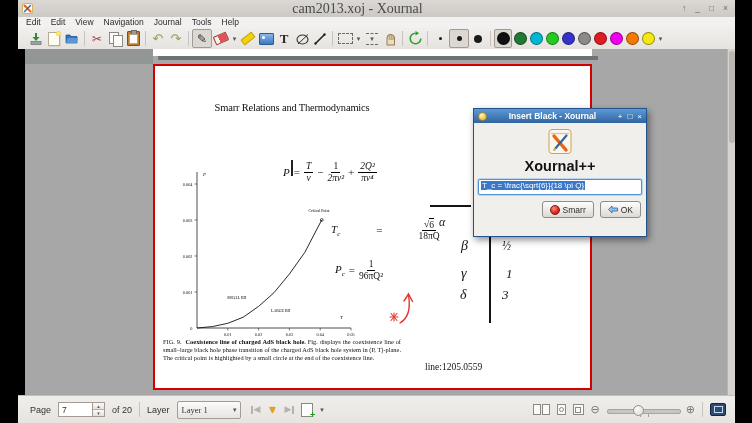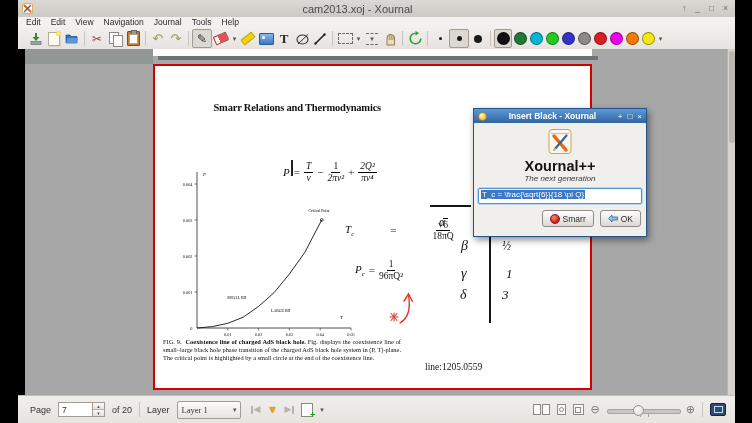"cam2013.xoj - Xournal" .titlebar .ttl { font-family: none -> Liberation Serif, serif; font-size: 11px -> 14px }
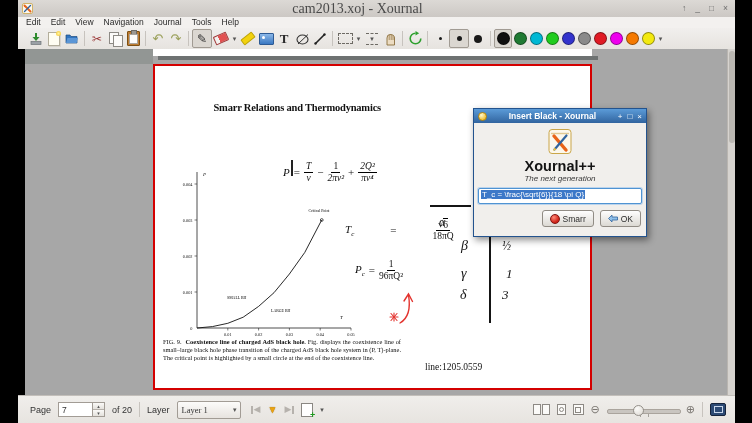"Smarr Relations and Thermodynamics" .doc-title { font-weight: bold -> normal; text-align: right -> center }
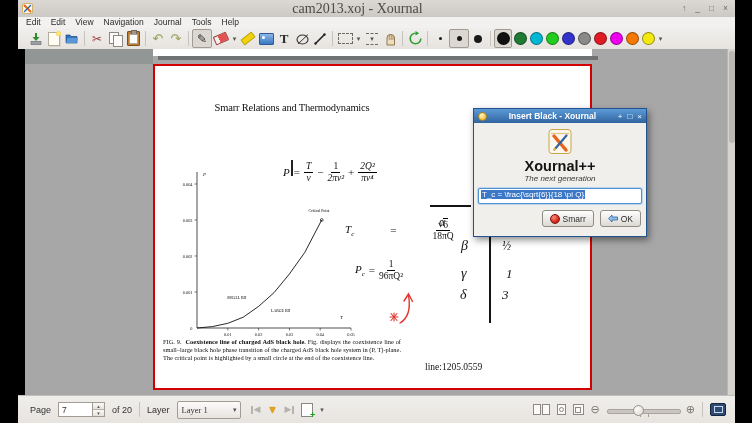"The next generation" div.xpp-tag { html: <div>The next generation</div> -> none }
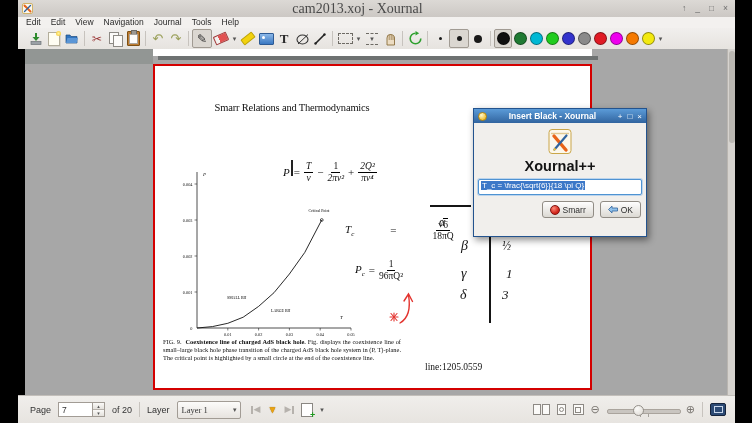"Tc" .f-tc { left: 190px -> 176px }
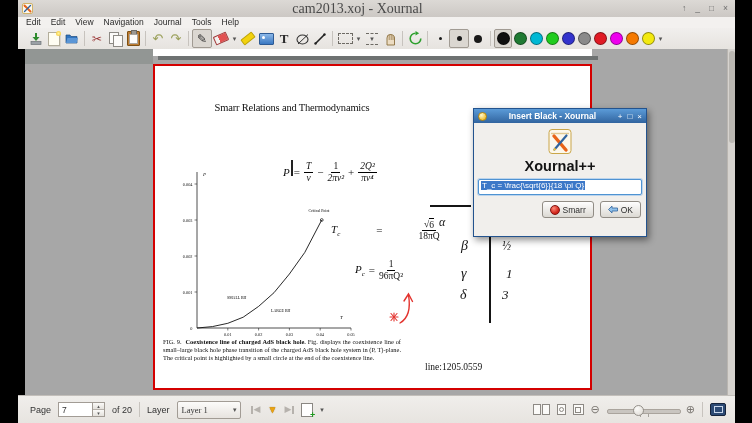"Pc" .f-pc { left: 200px -> 180px }
